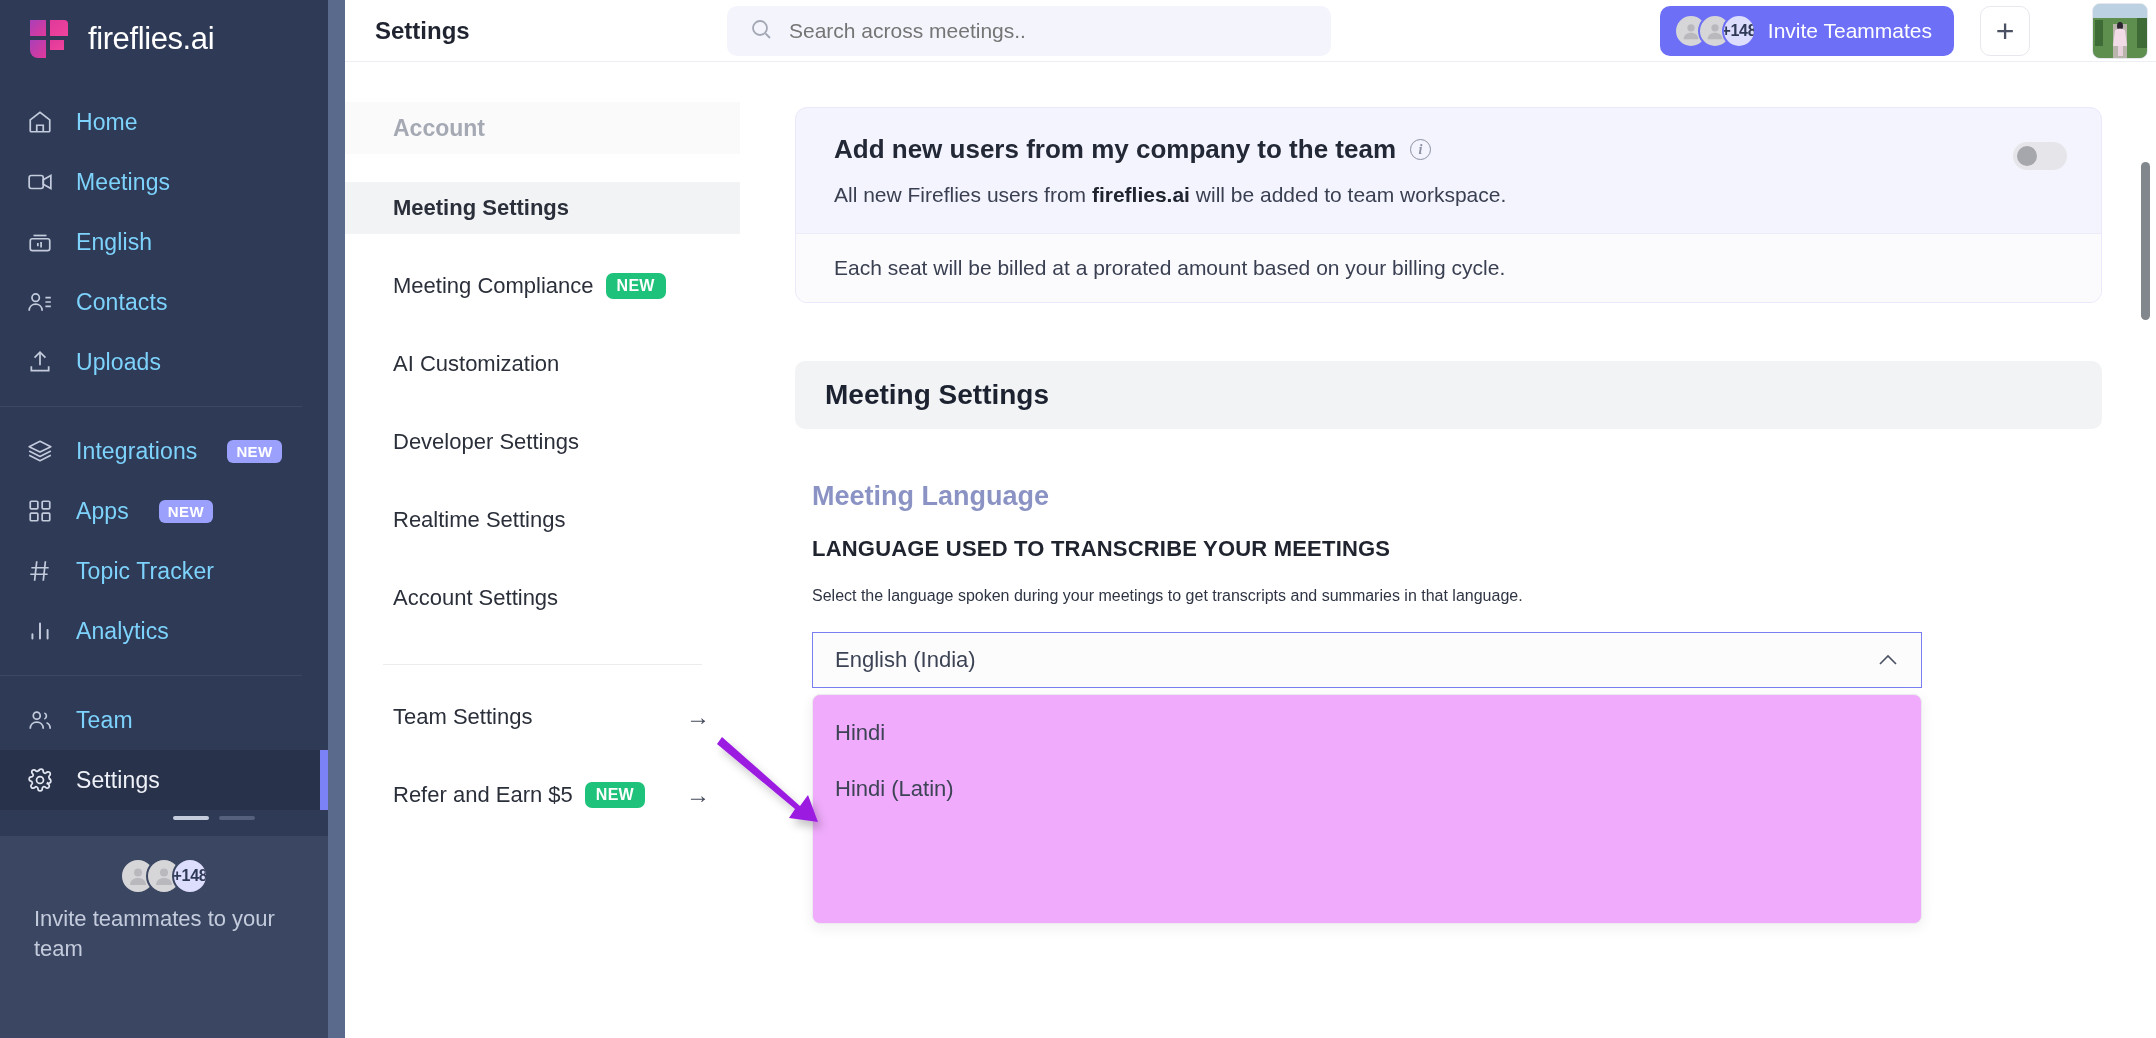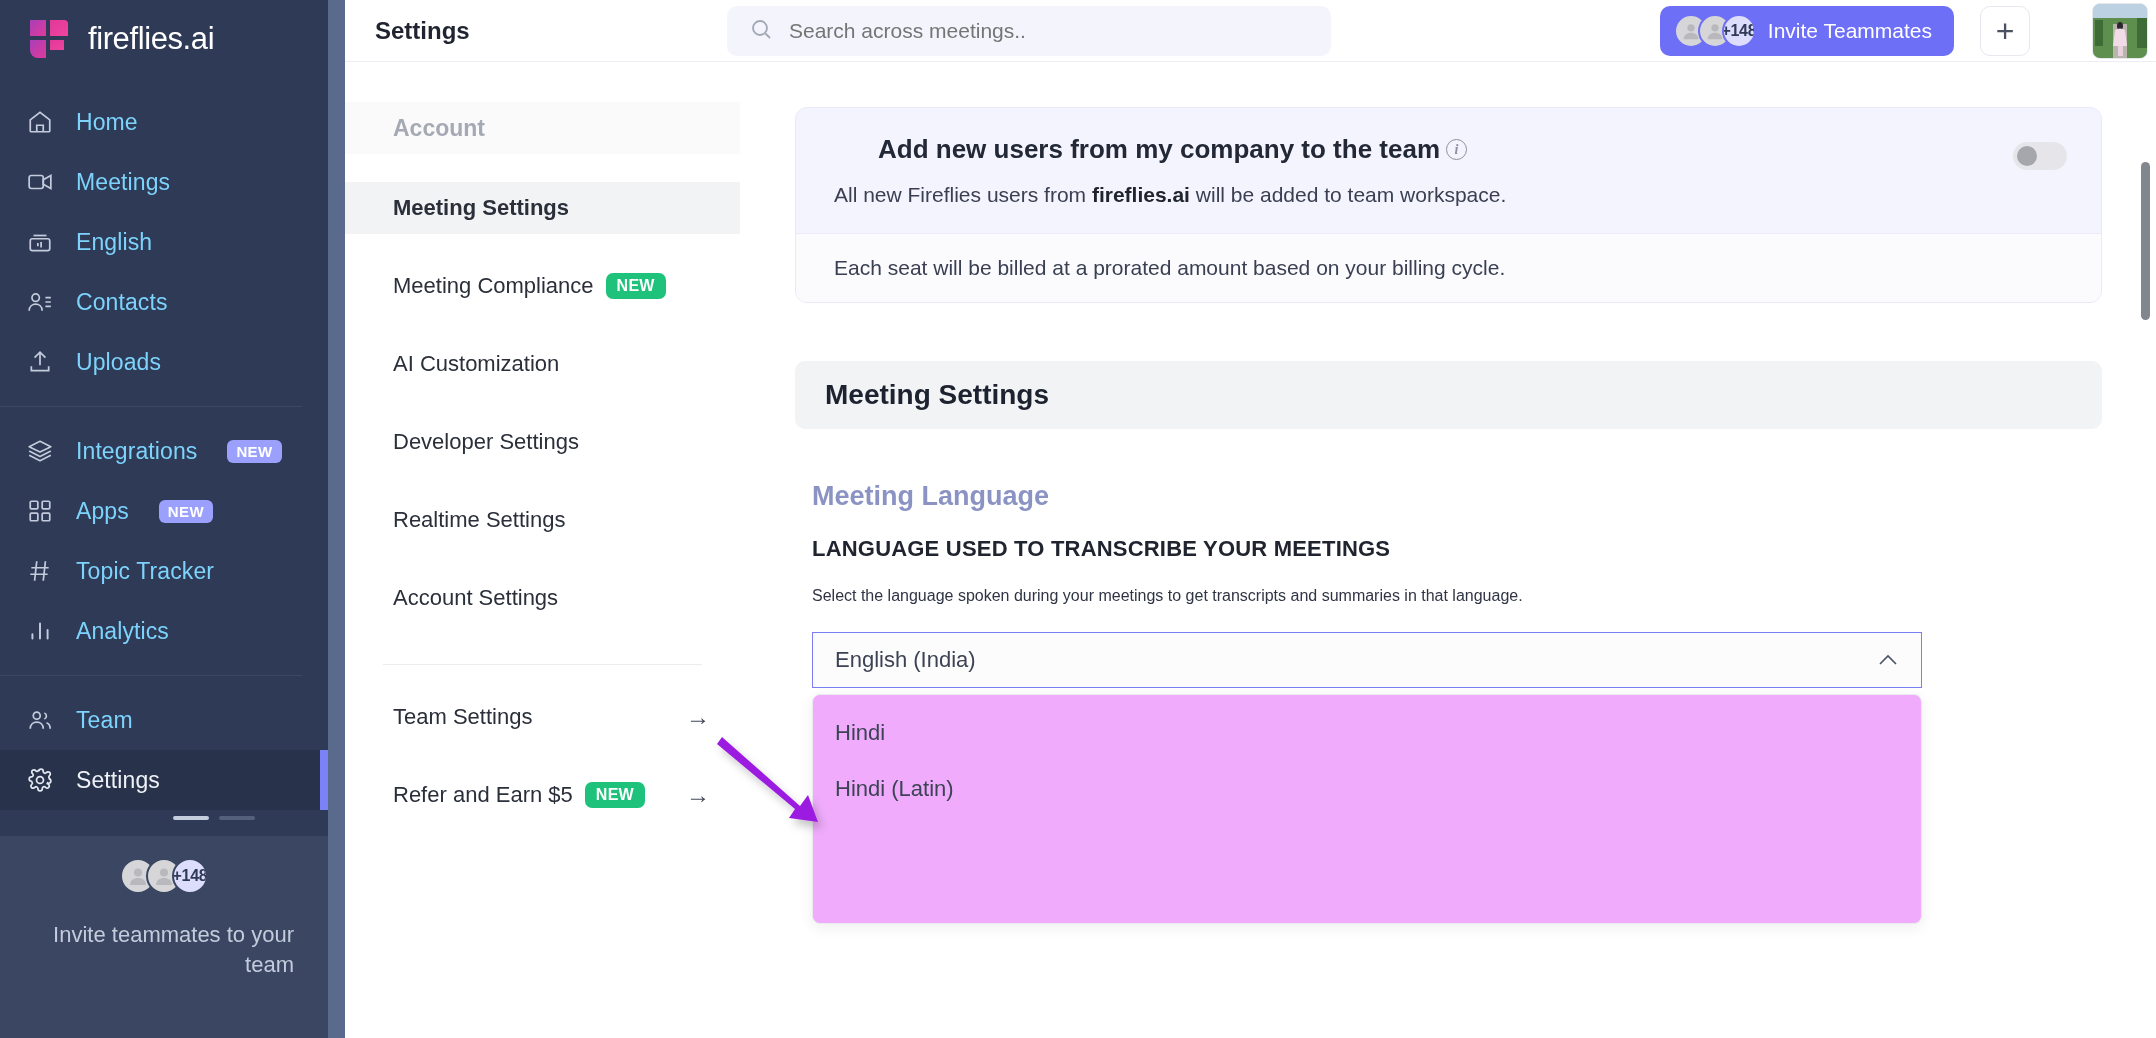"Add new users from my" .ci-title { gap: 6px -> 14px; margin-left: 44px -> none }
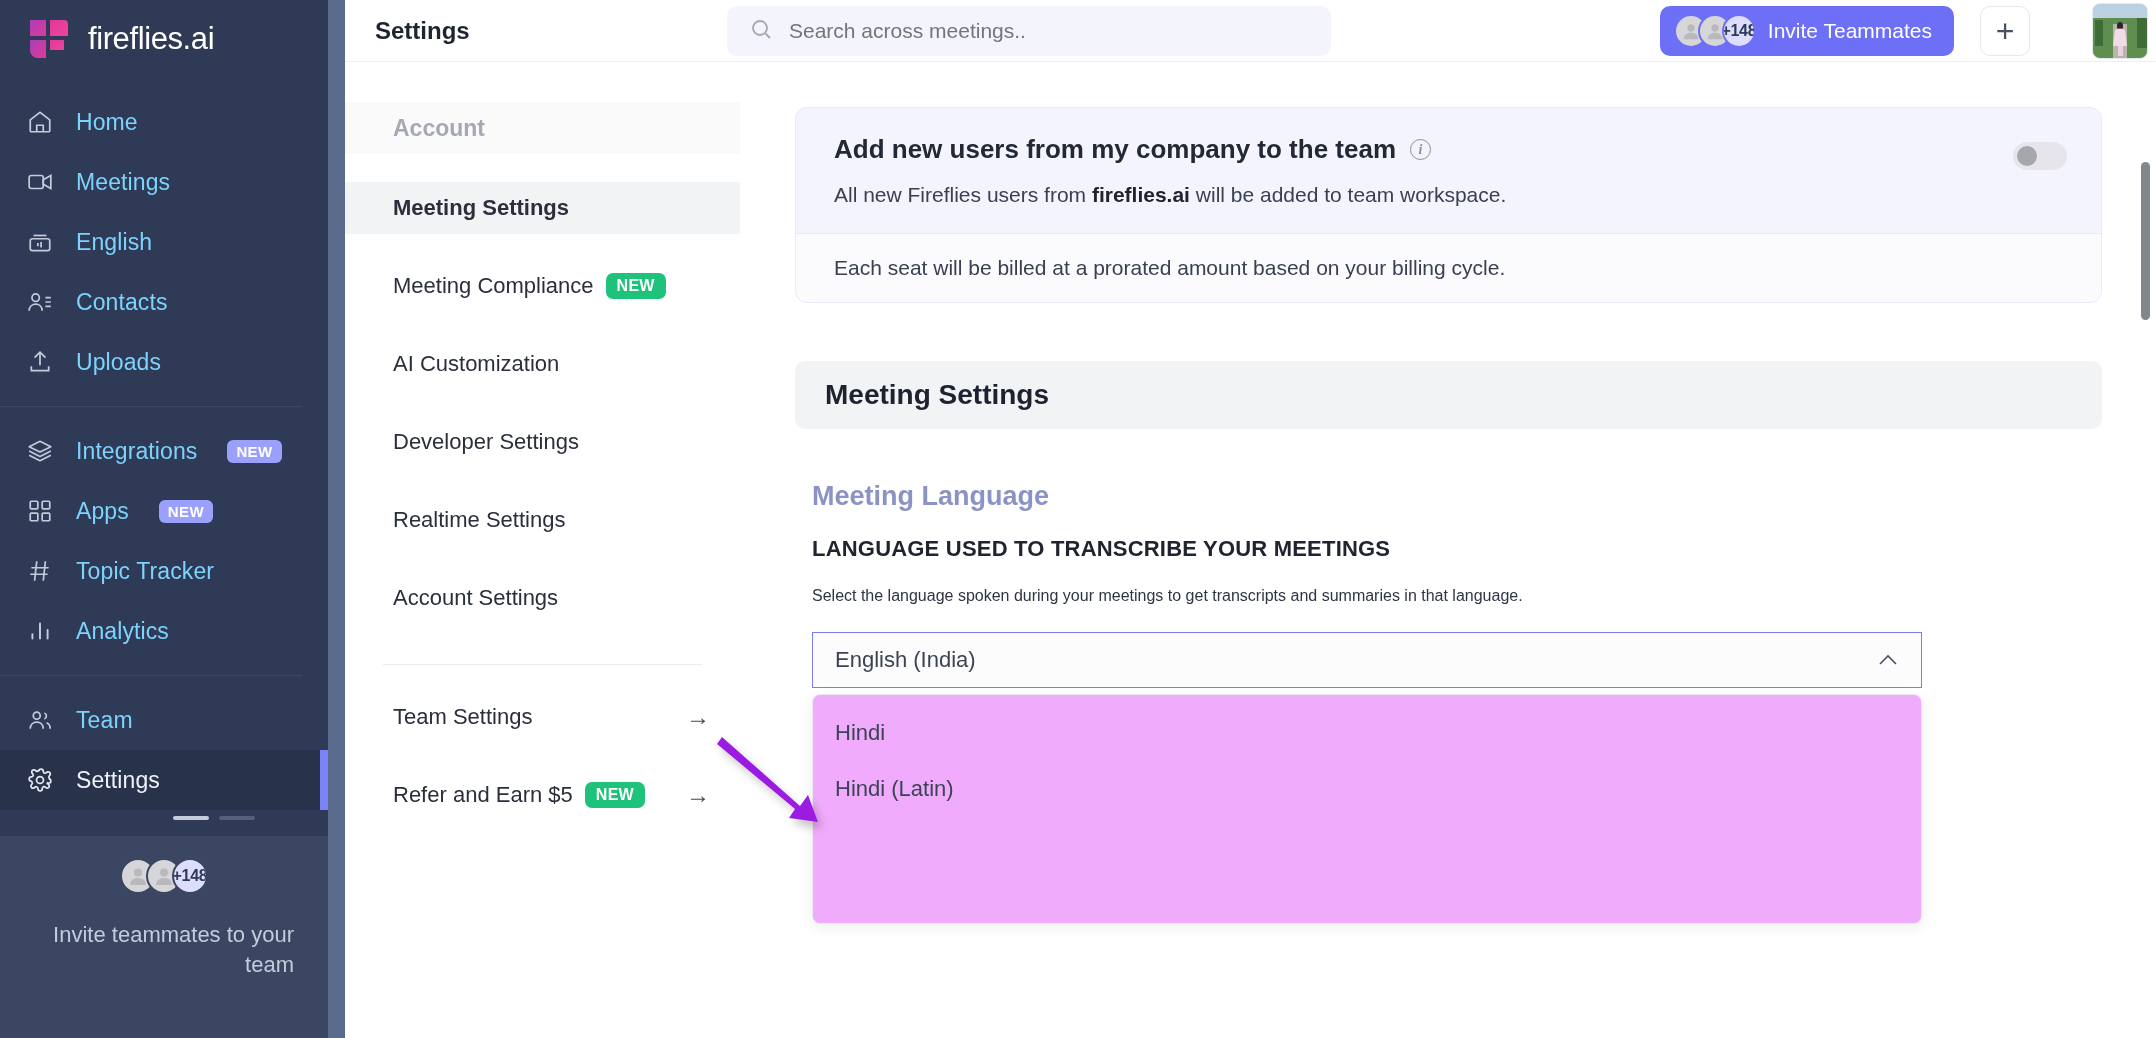"Invite teammates to your team" .invite-text { margin-top: 26px -> 10px; text-align: right -> left }
